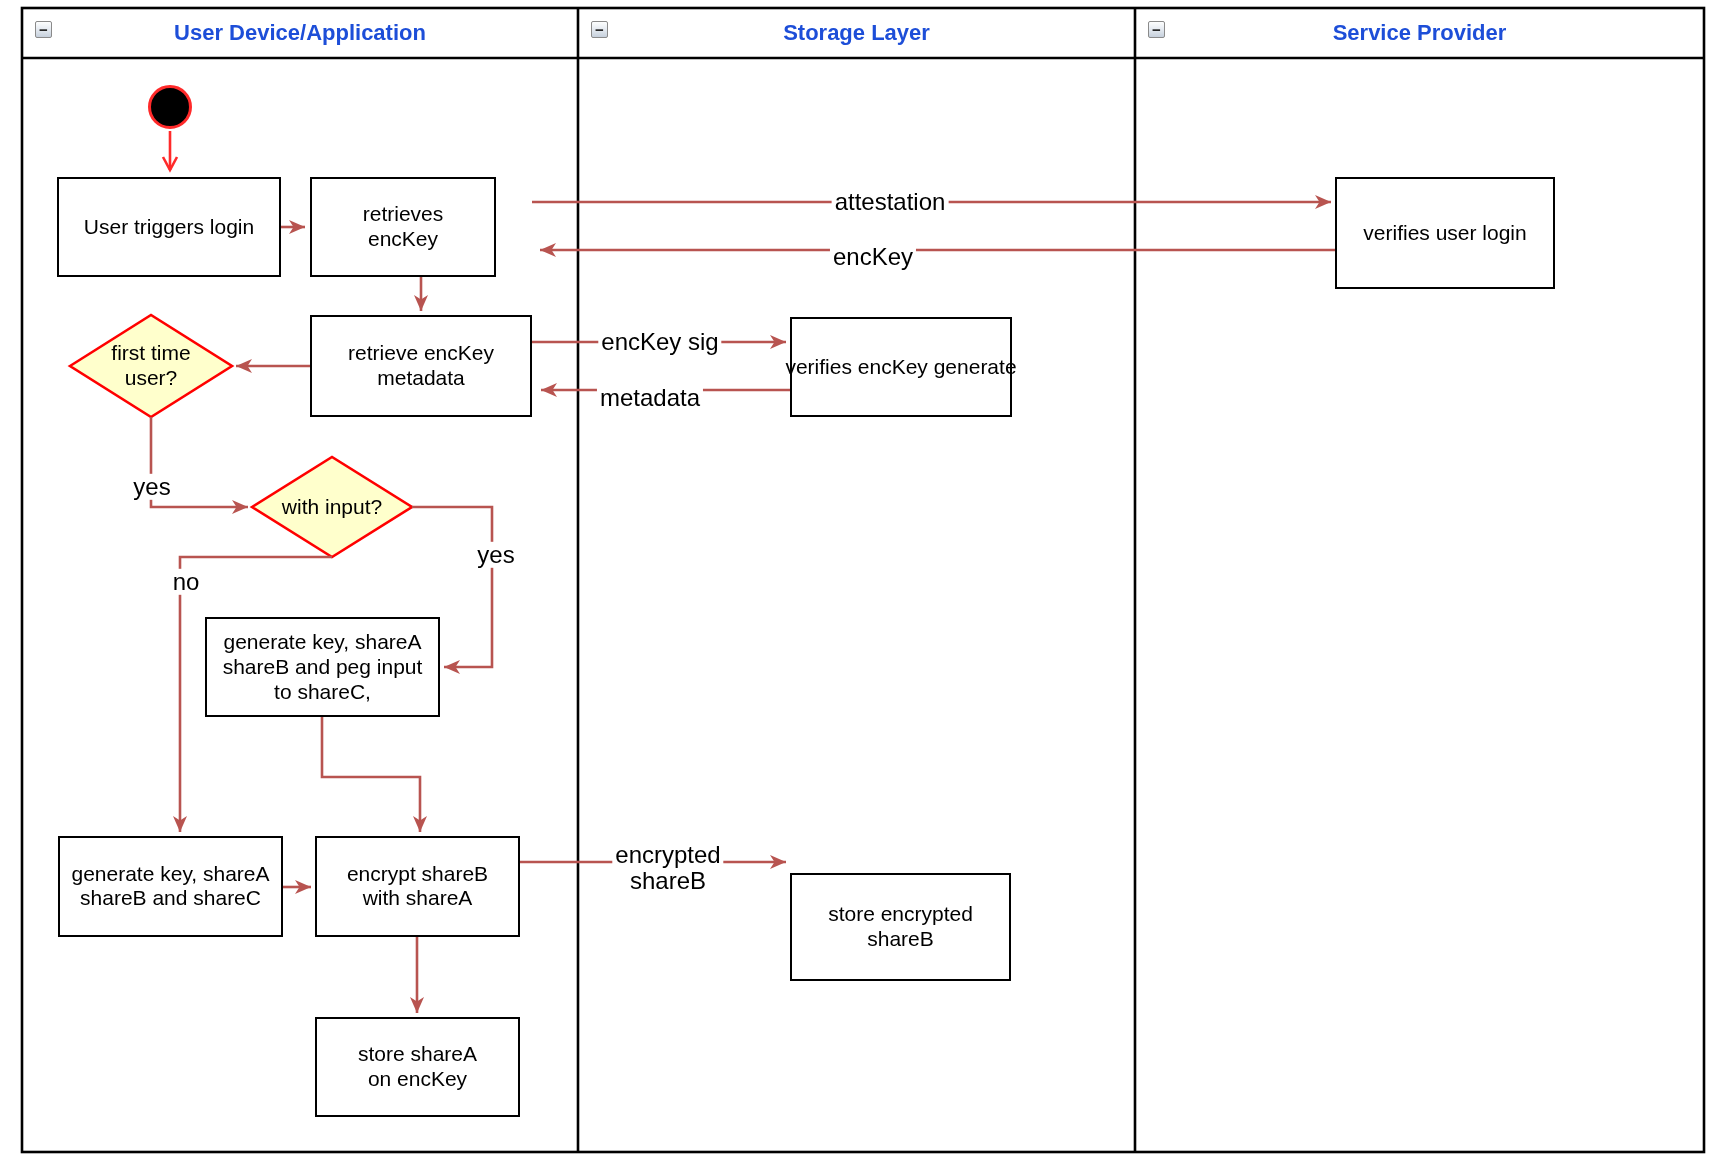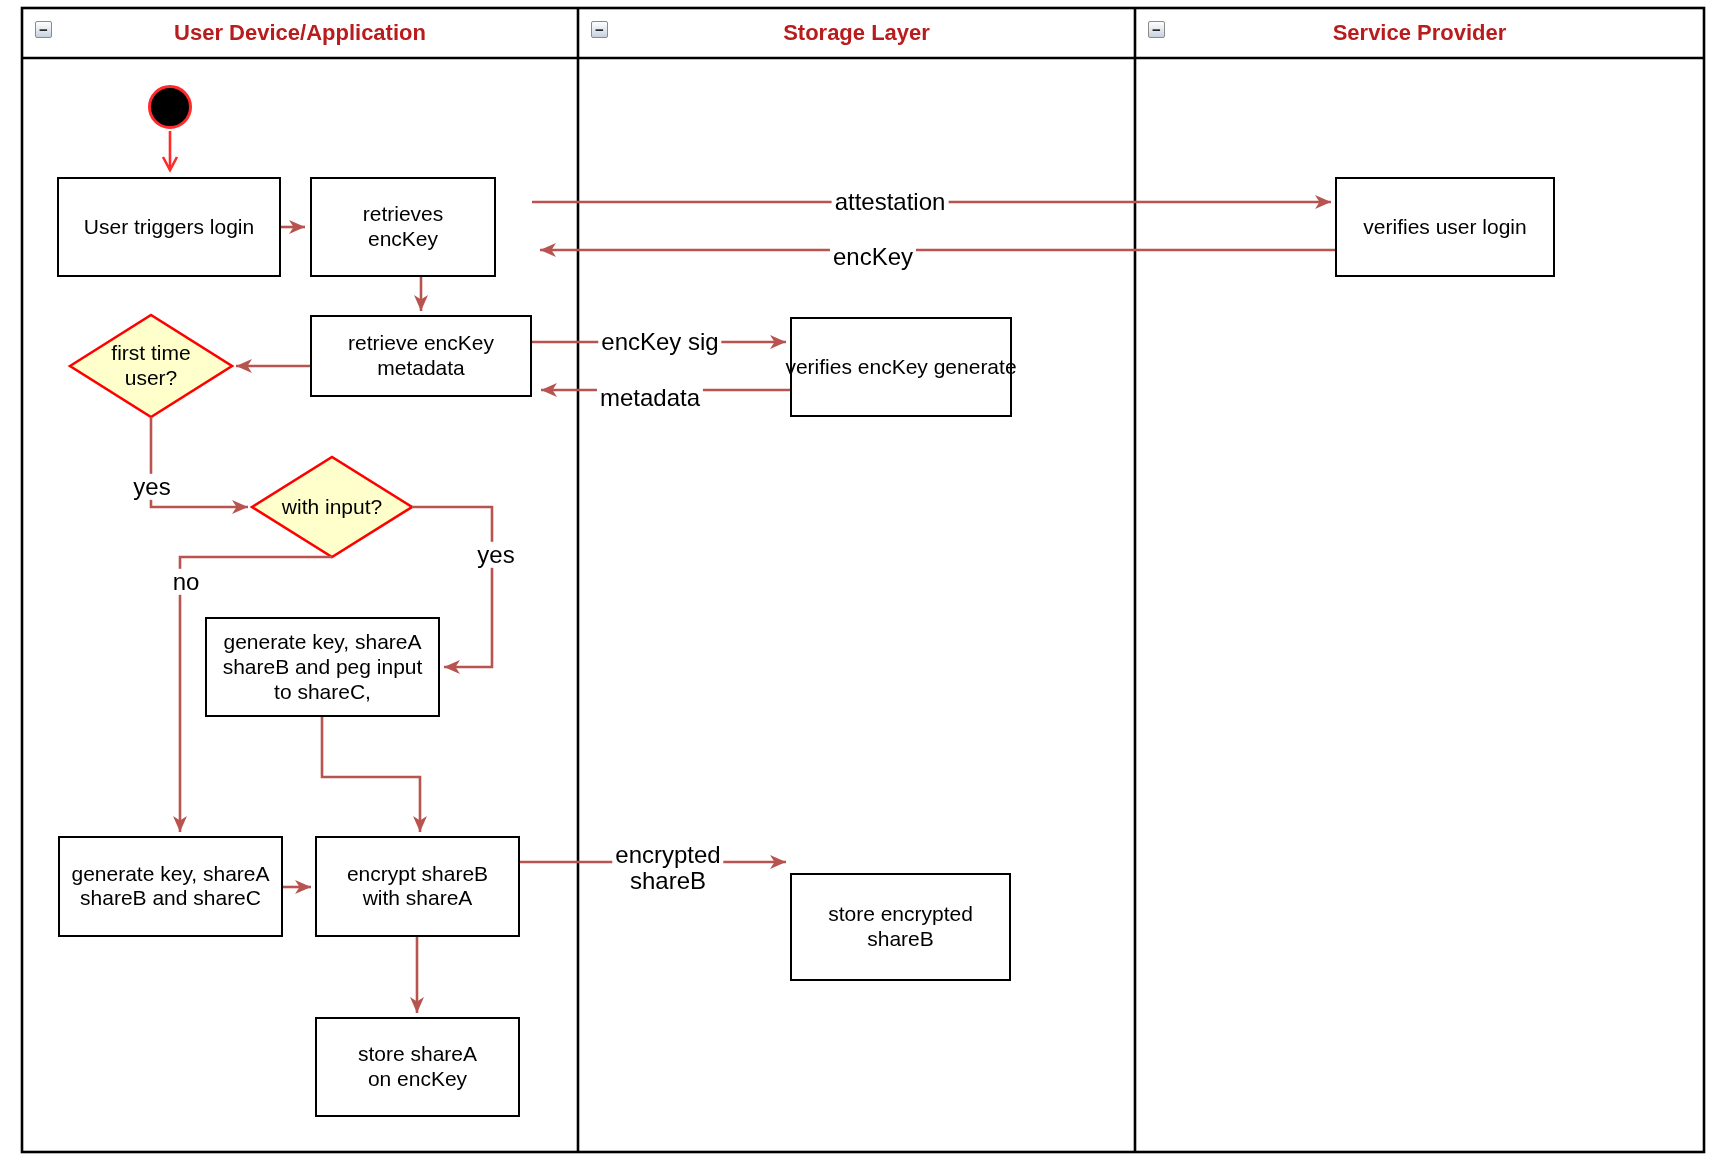"User Device/Application" .lane-title { color: #b91c1c -> #1d4ed8 }
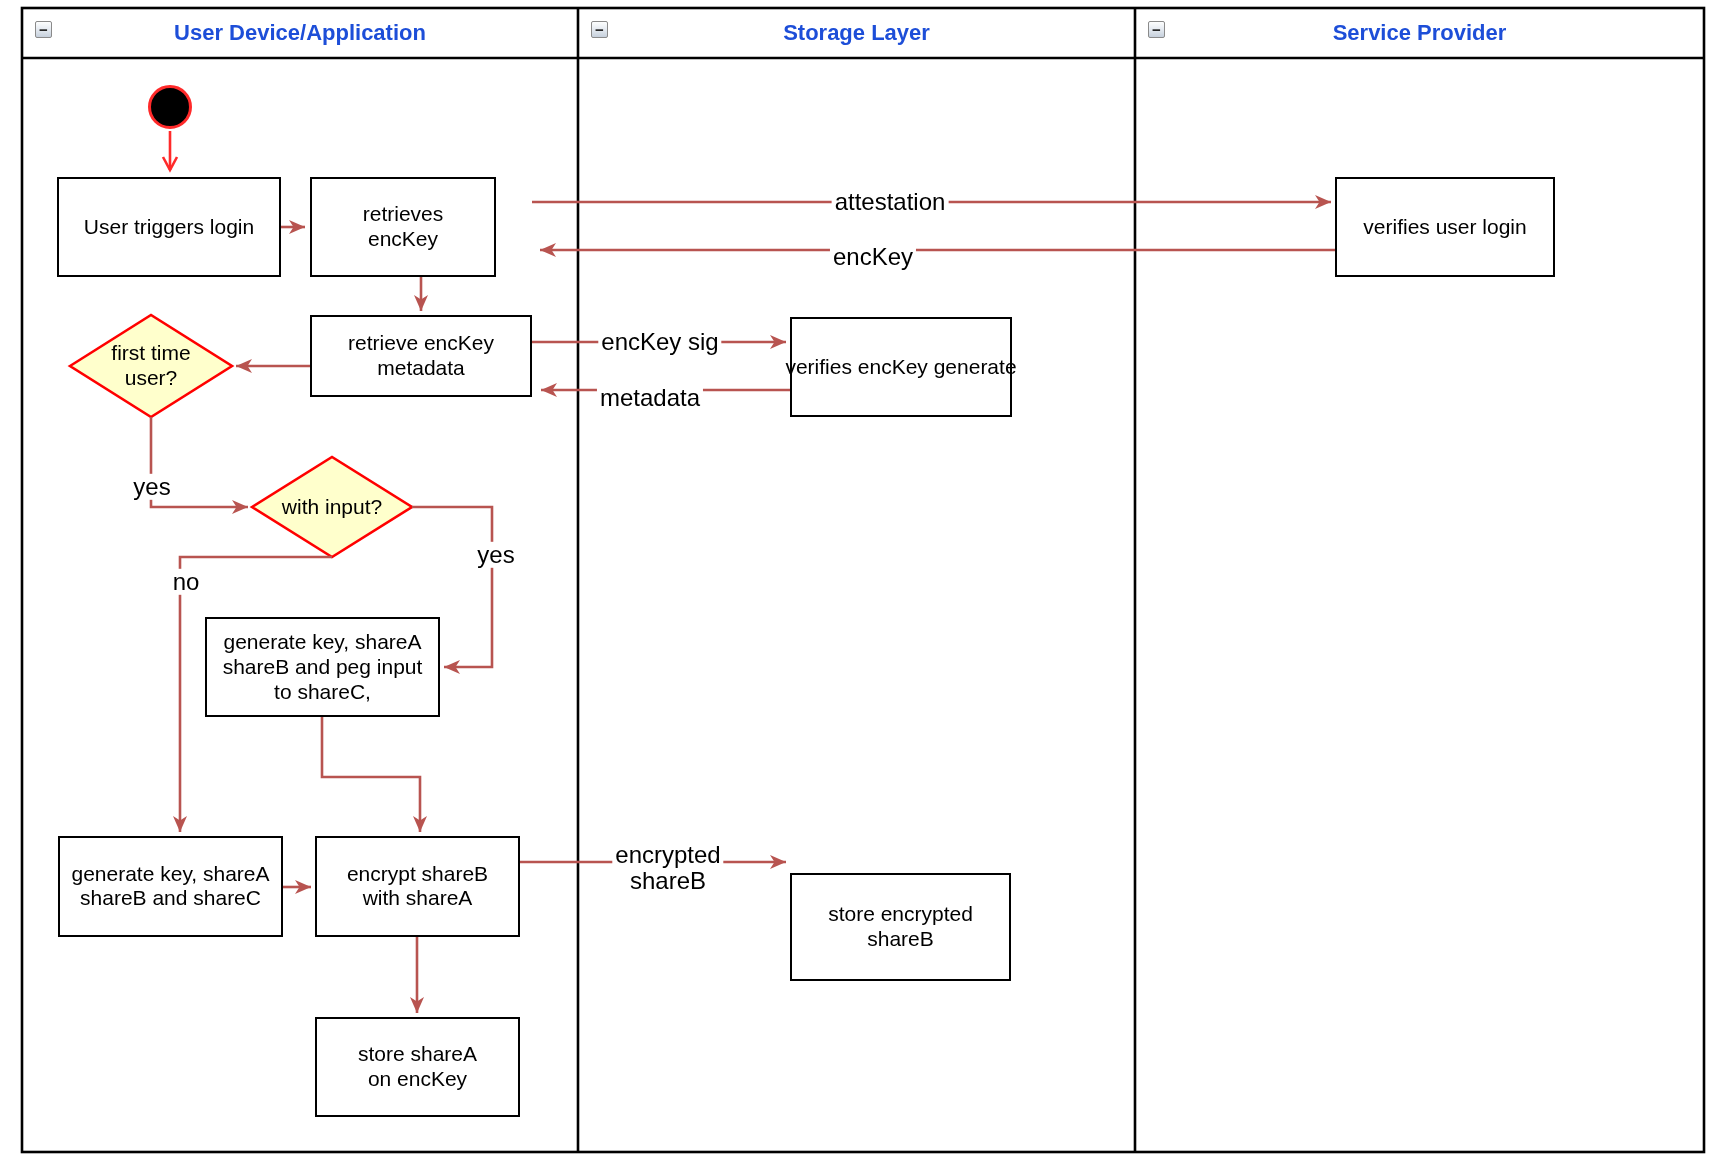"verifies user login" div.node { height: 100px -> 112px }
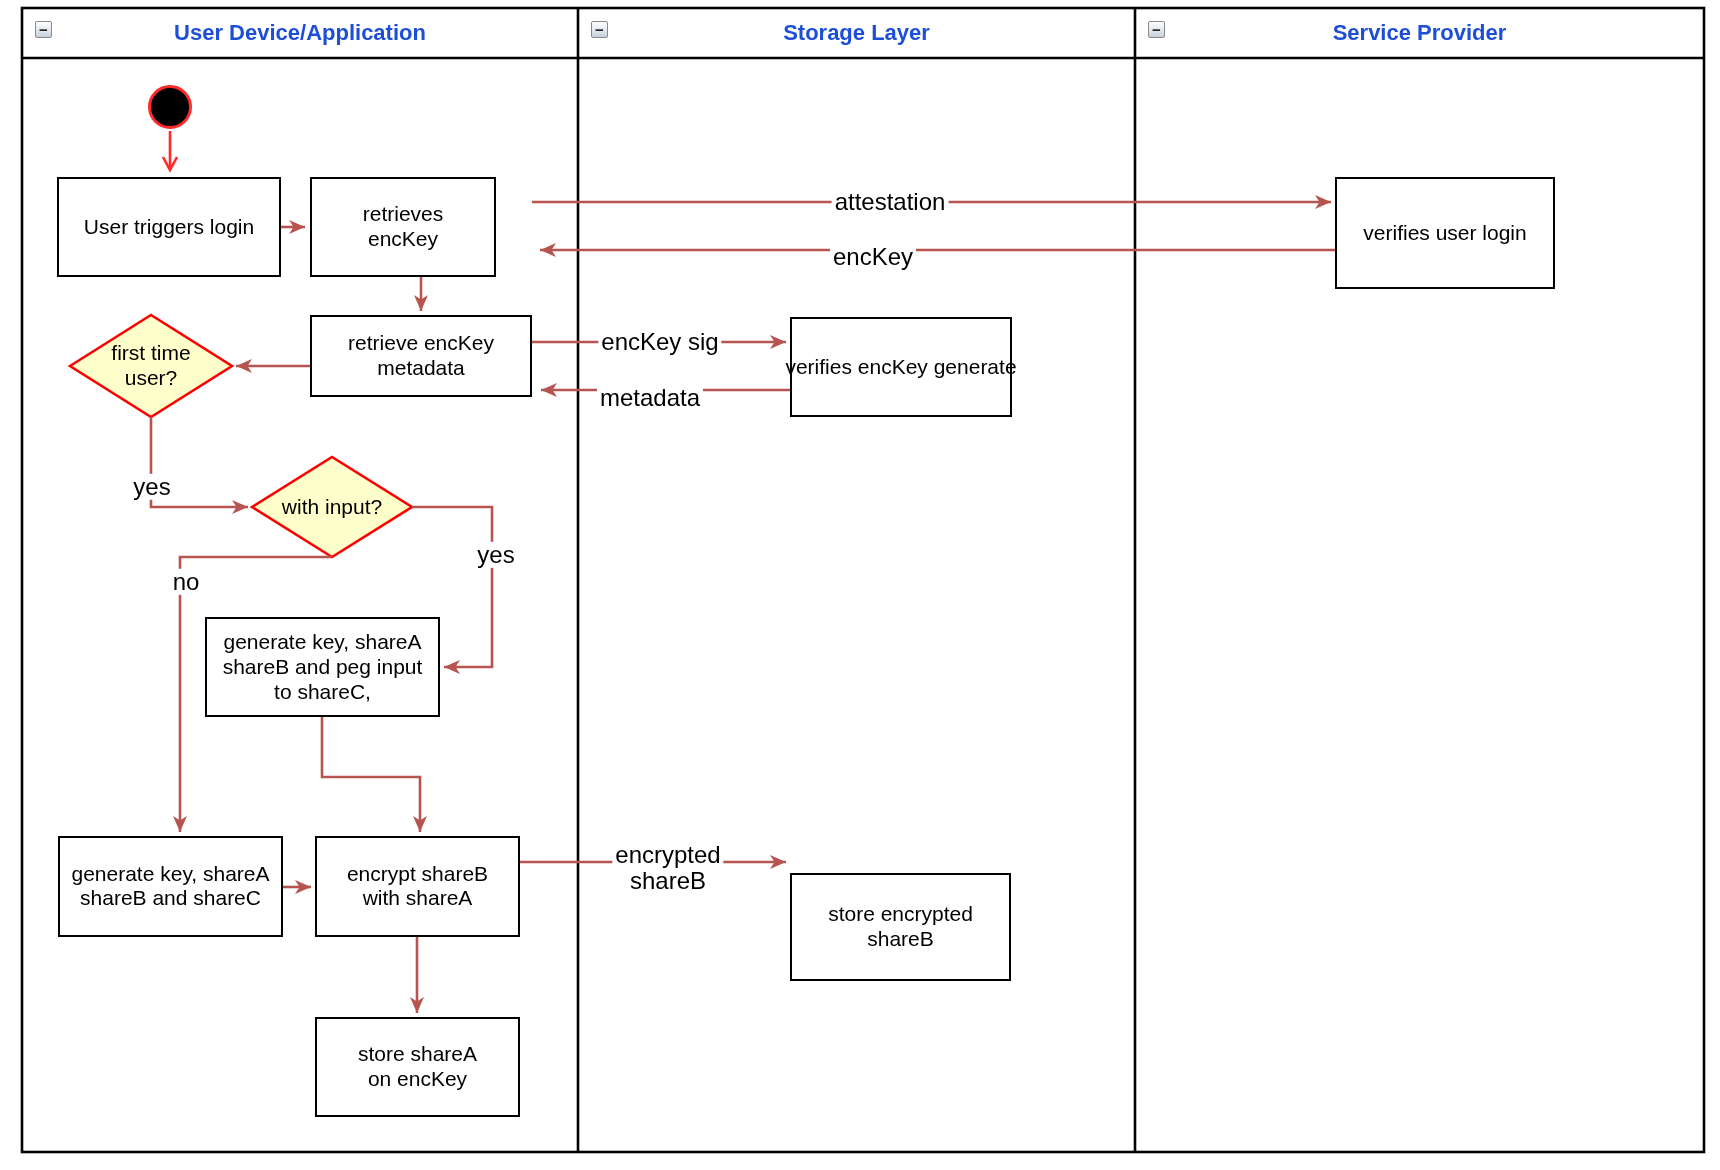"retrieve encKey" div.node { height: 82px -> 102px }
